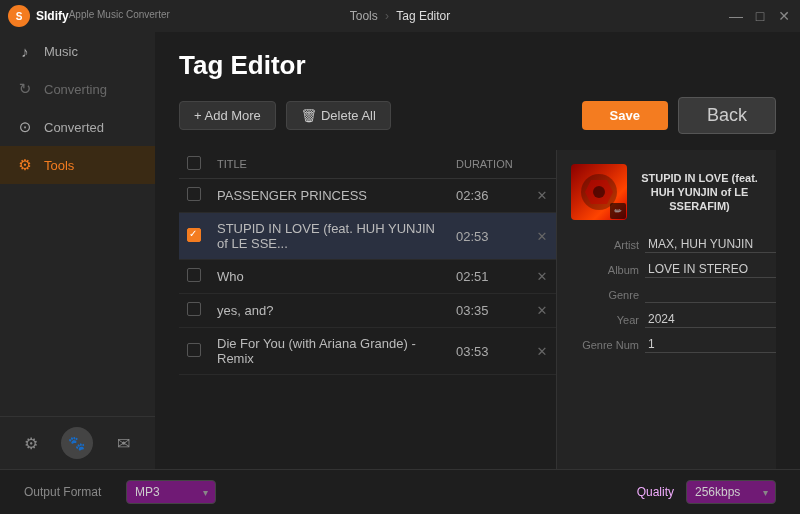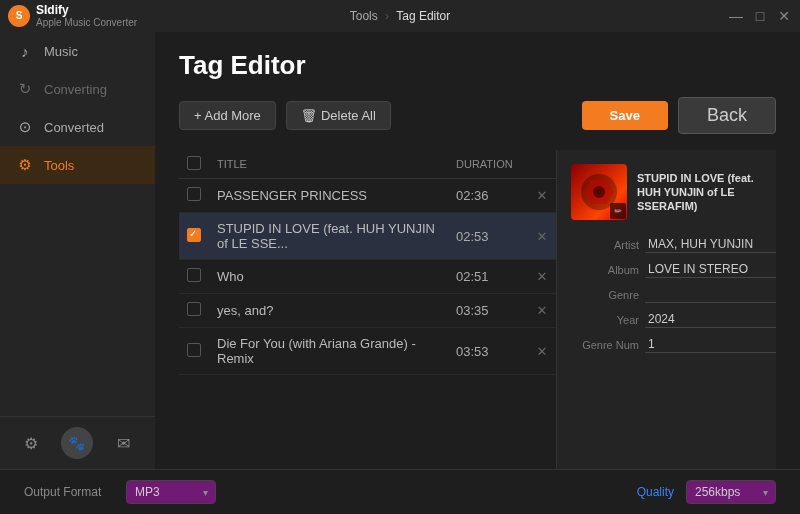"SIdify" div { flex-direction: column -> row }
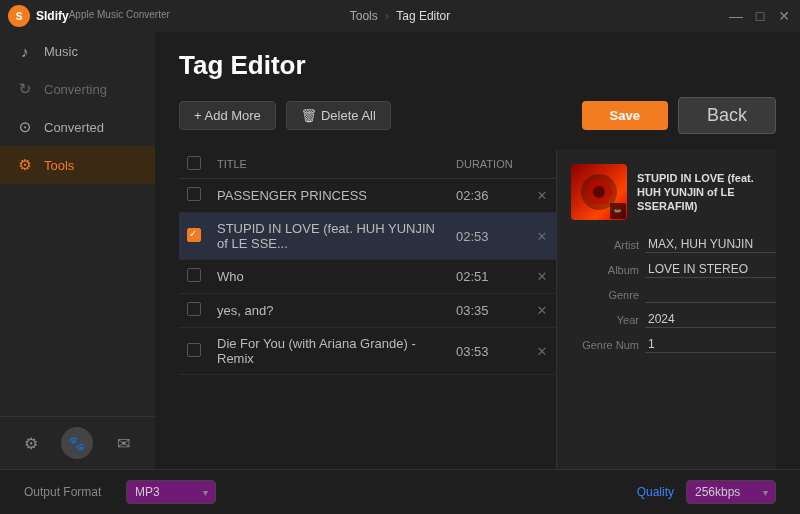"STUPID IN LOVE (feat. HUH YUNJIN of LE SSERAFIM)" .song-title { text-align: none -> center }
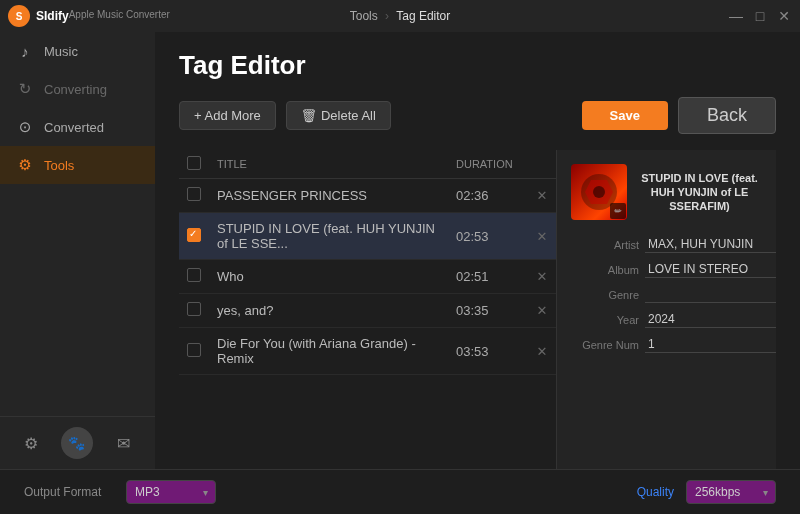"Quality" .quality-label { color: #3b82f6 -> #f0abfc }
